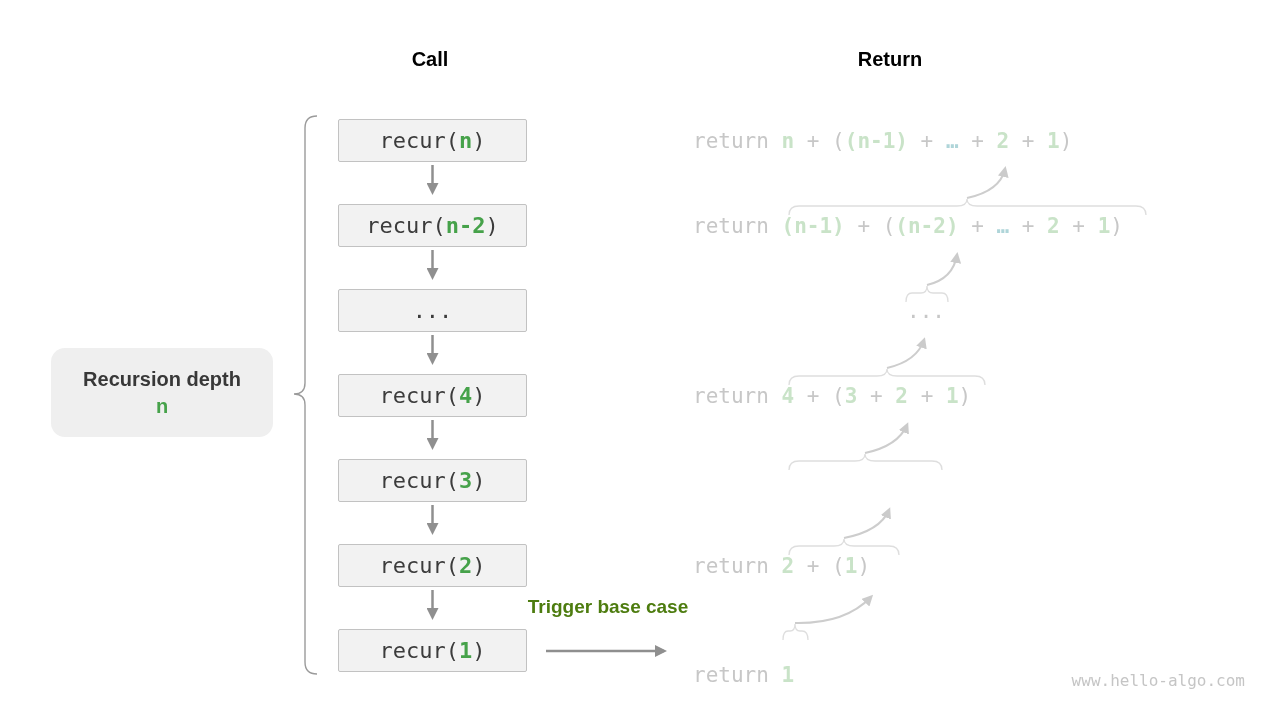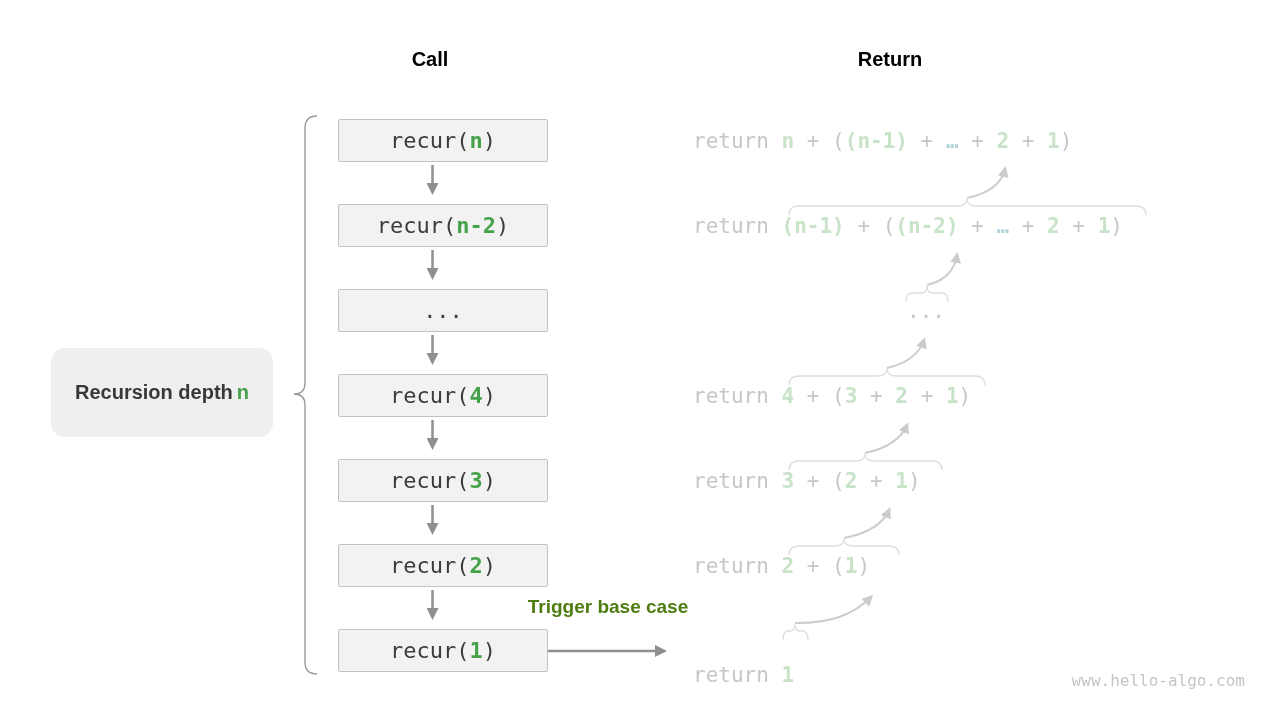"recur(" .call-box { width: 210px -> 189px }
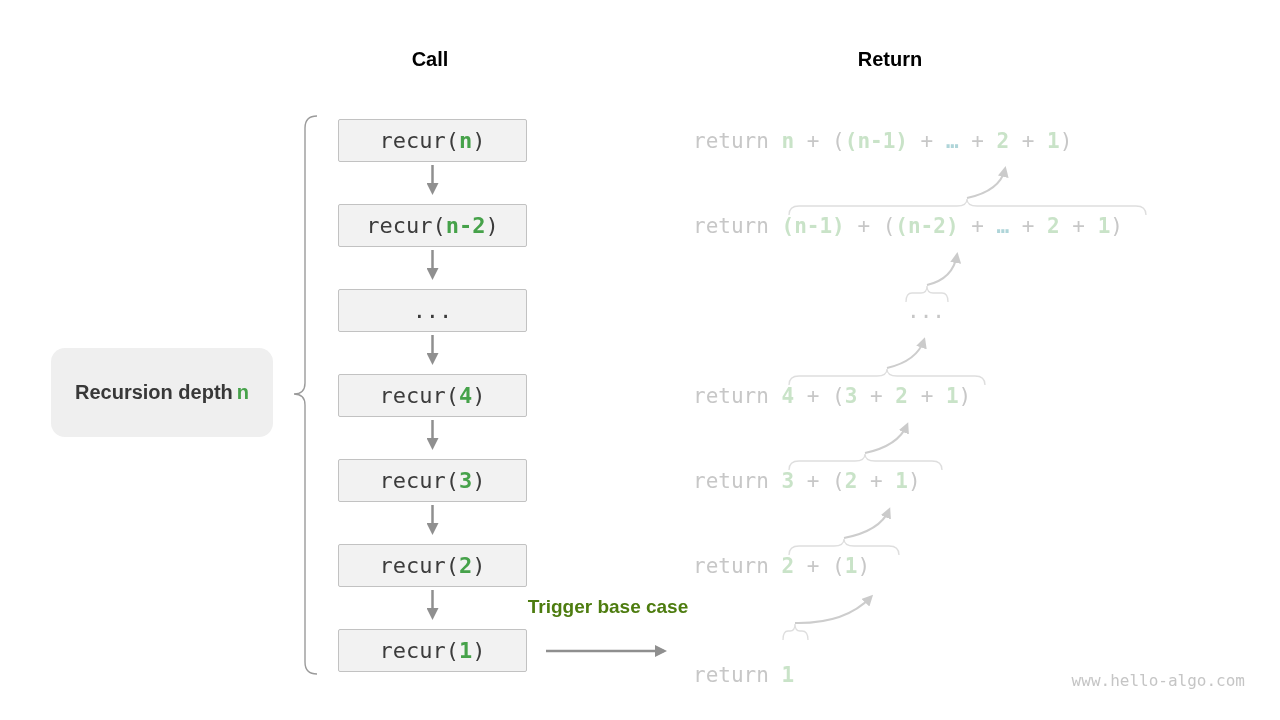"Recursion depth" #depth-label { flex-direction: row -> column }
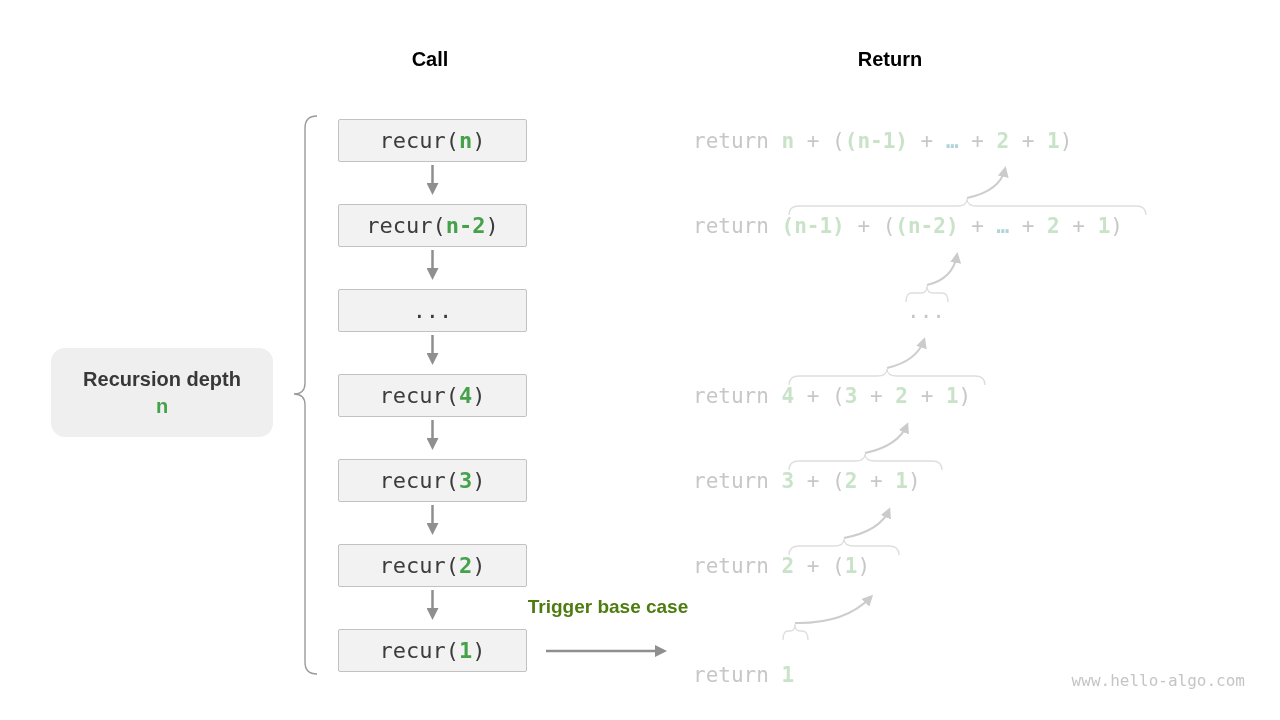"return 3 + (2 +" div.return-row { html: <div><span>return </span><span>3</span><span> + (</span><span>2</span><span> + </span><span>1</span><span>)</span></div> -> none }
